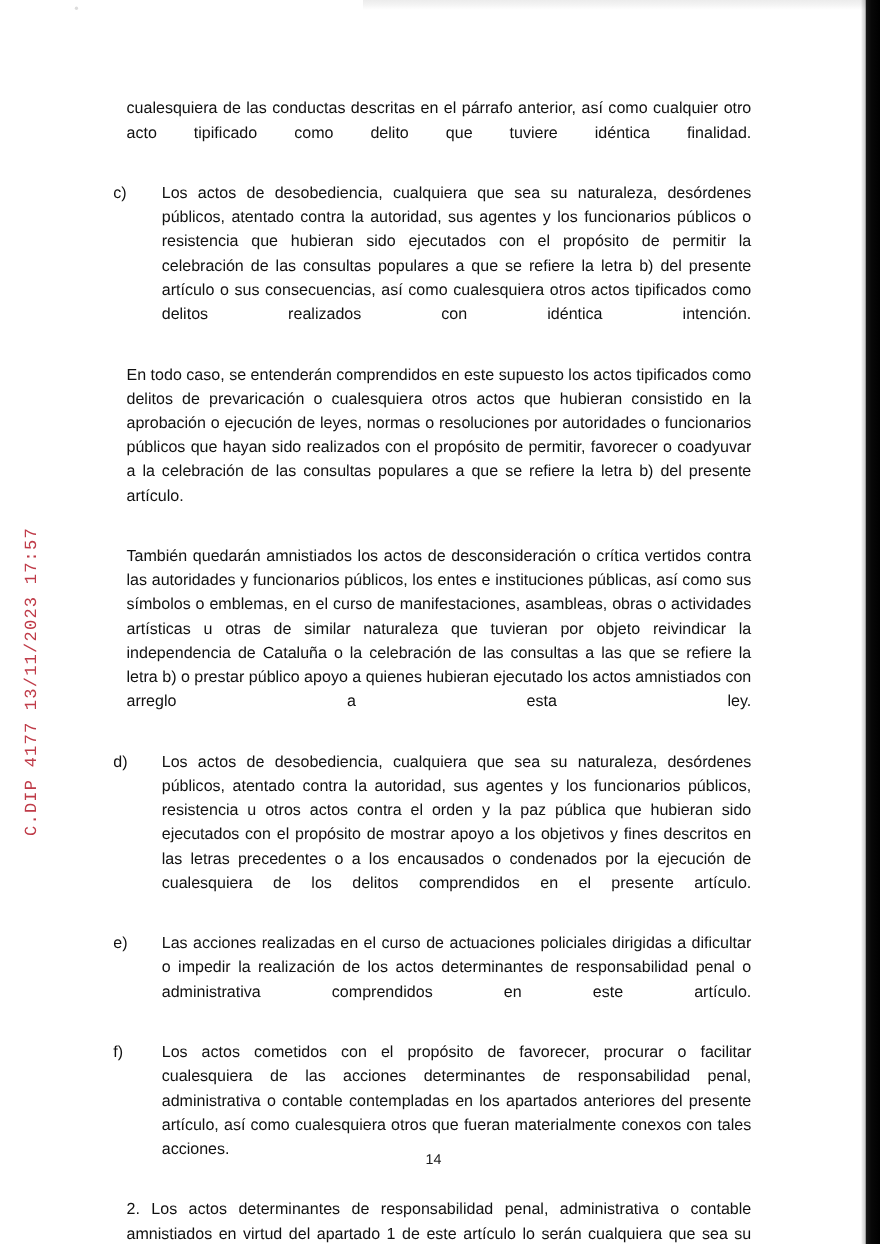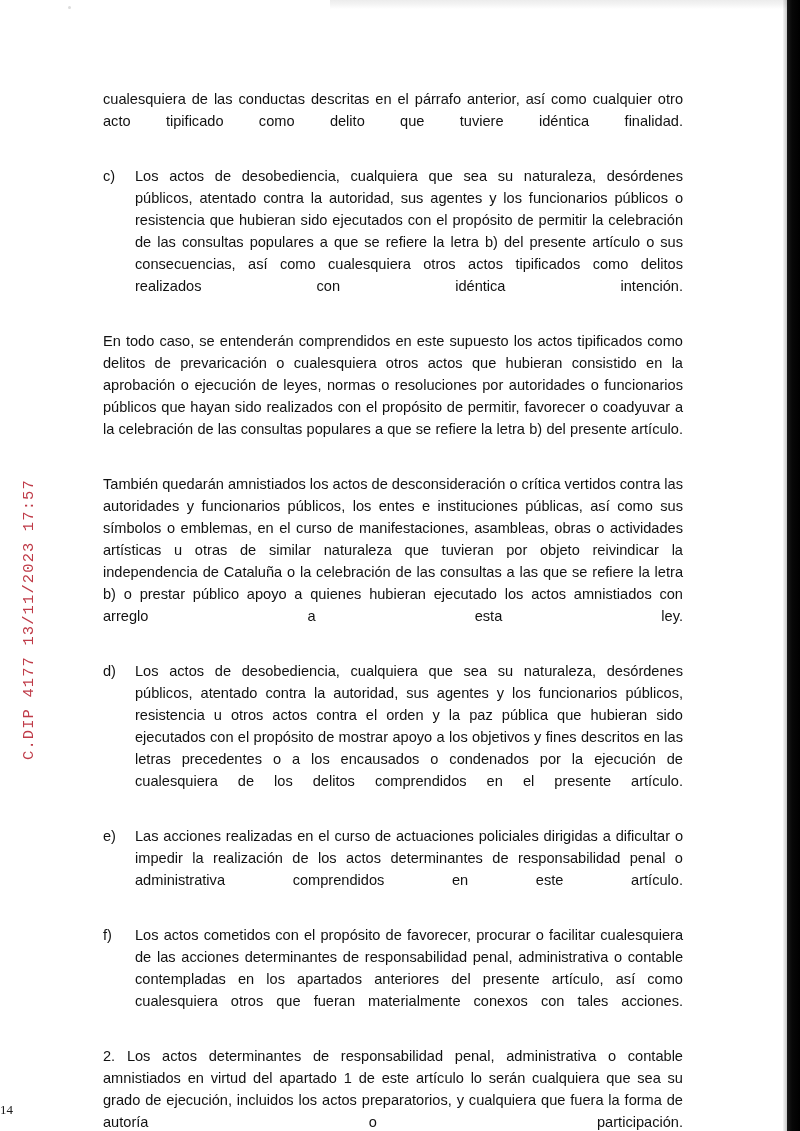"Los actos de desobediencia, cualquiera" .ptext { margin-left: none -> 12px }
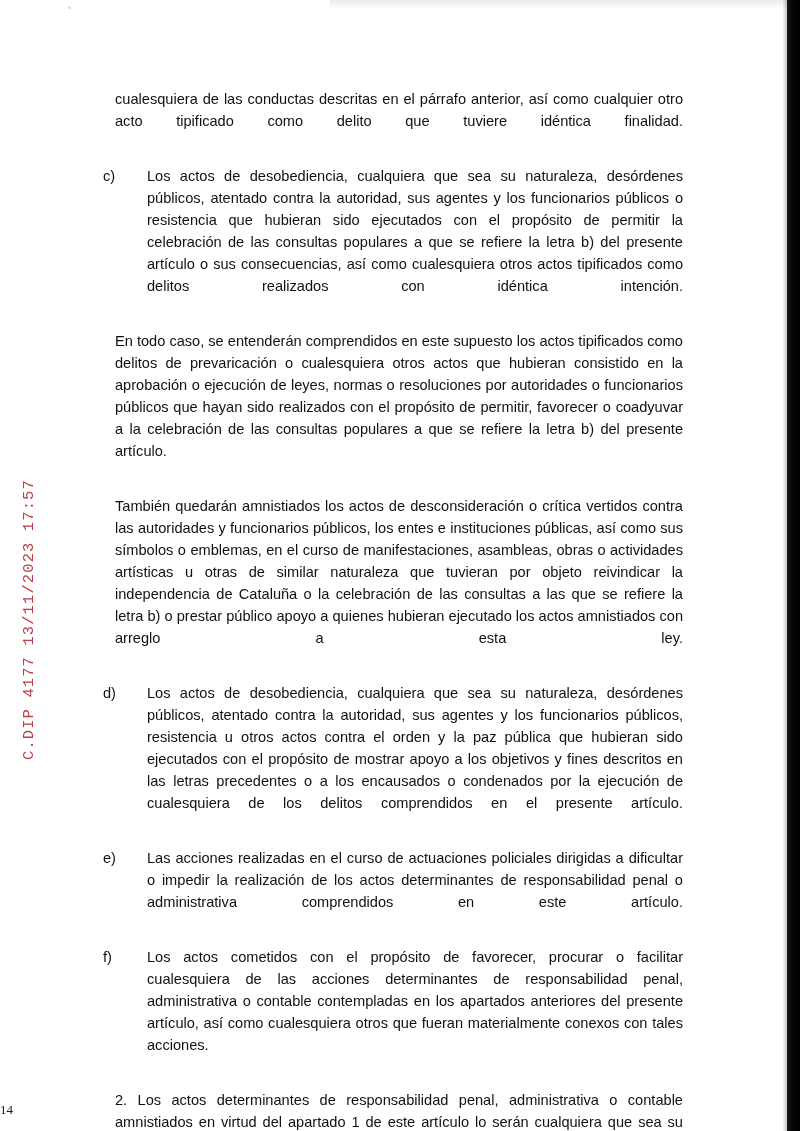"14" #page-number { font-family: Liberation Serif, serif -> Liberation Sans, sans-serif; text-align: none -> center; top: 1102px -> 1046px }
